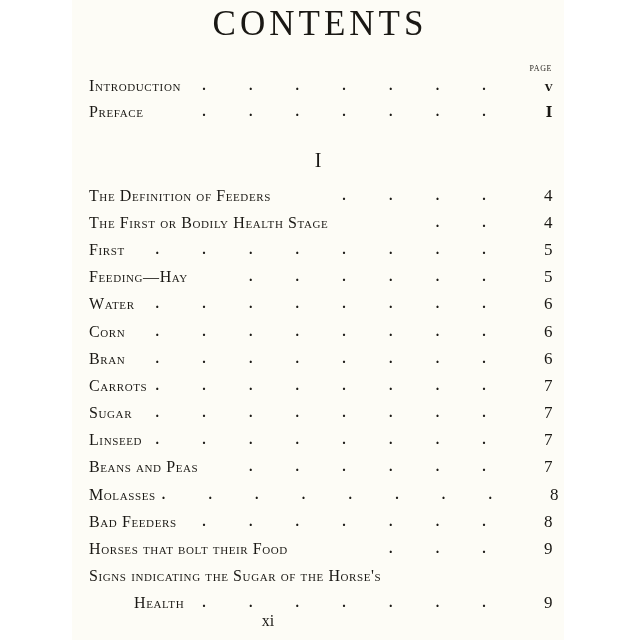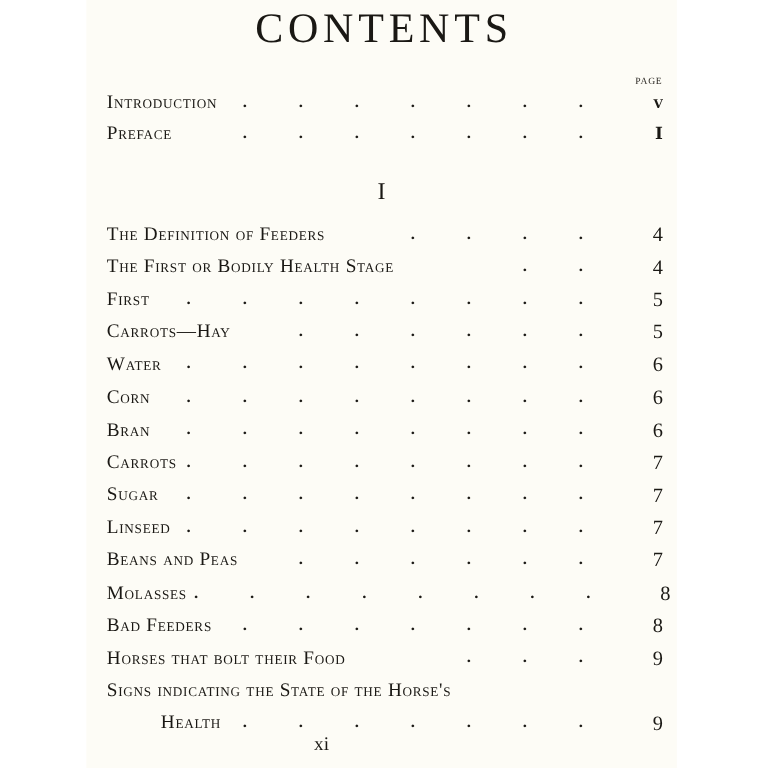"Carrots—Hay" span.label { text: Carrots -> Feeding }
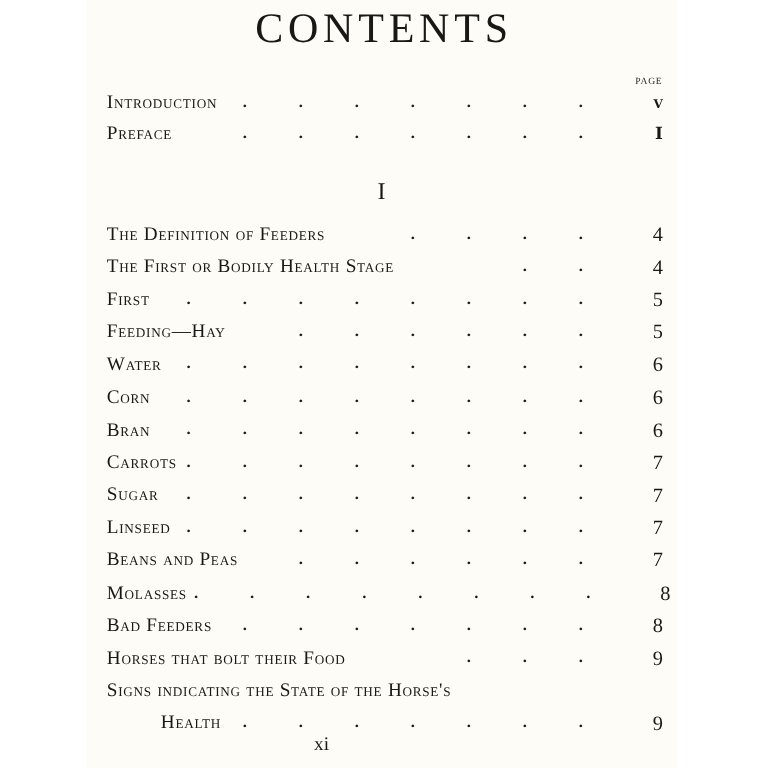"Signs indicating the State of" span.label { text: State -> Sugar }
